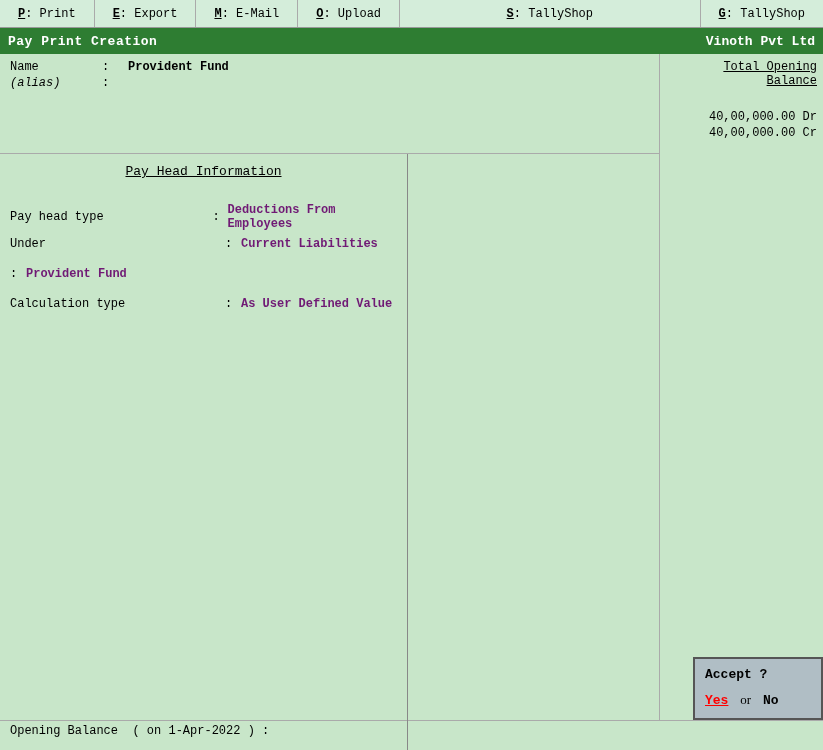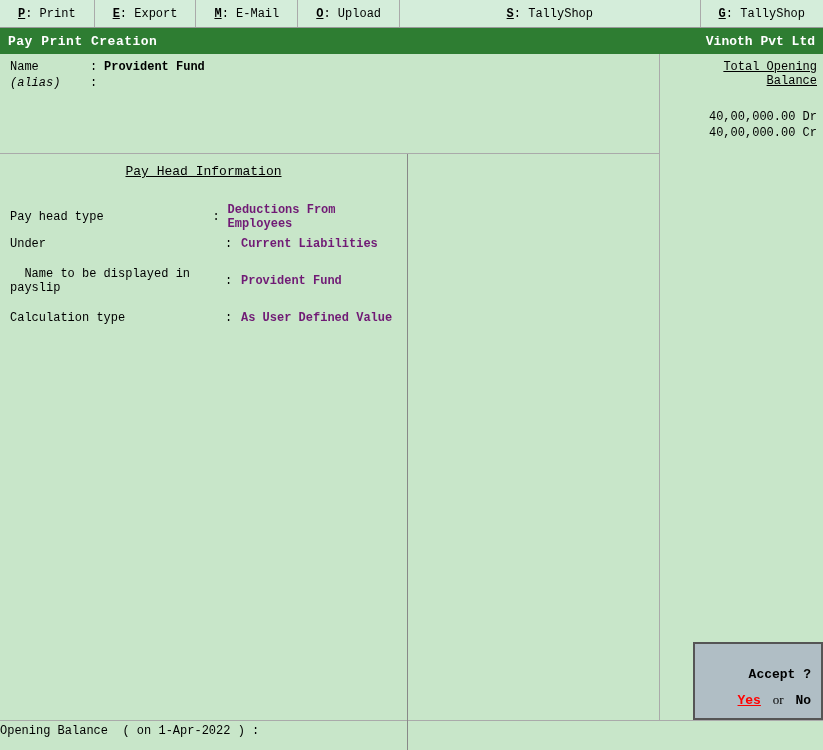"Name" .field-row { gap: none -> 12px }
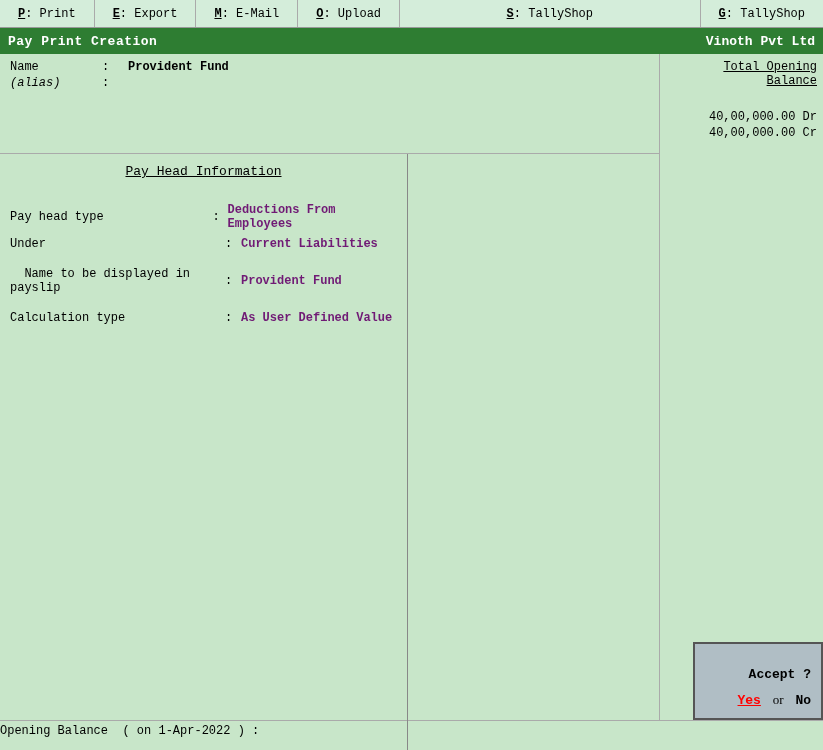"Name to be displayed in" span.info-label { html: <span>&nbsp;&nbsp;Name to be displayed in payslip</span> -> none }
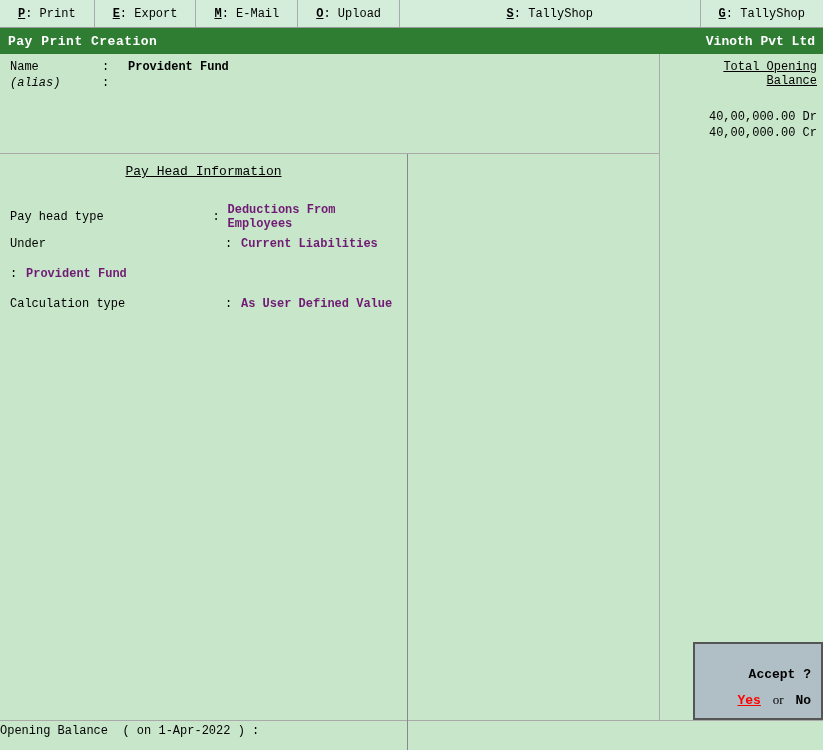"Accept ?" #accept-dialog { padding: 23px 10px 10px 10px -> 8px 10px 10px 10px; text-align: right -> left }
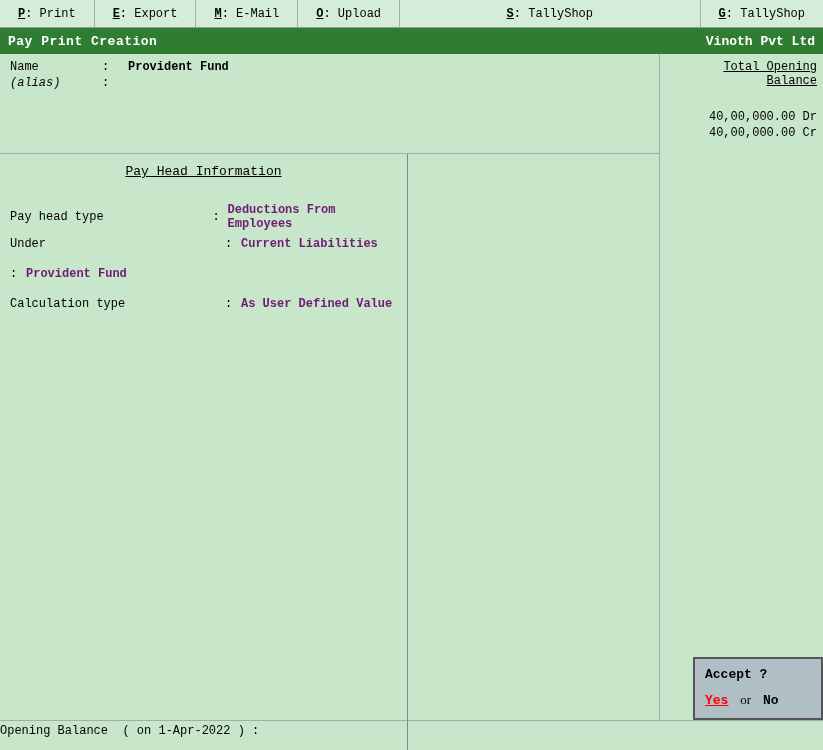"Opening Balance" #bottom-bar { padding: 0 0 -> 0 10px }
